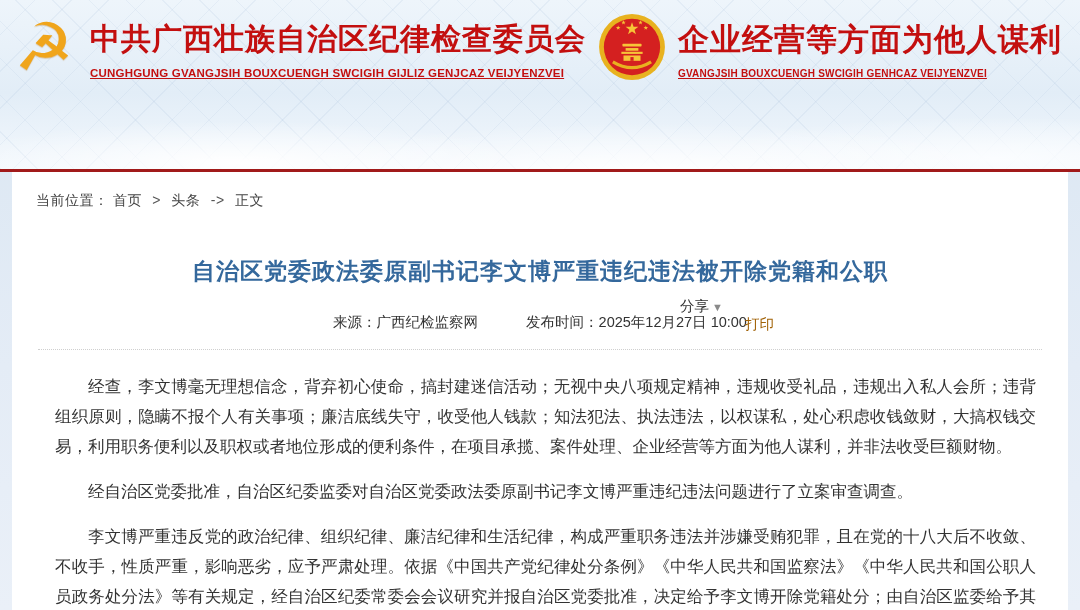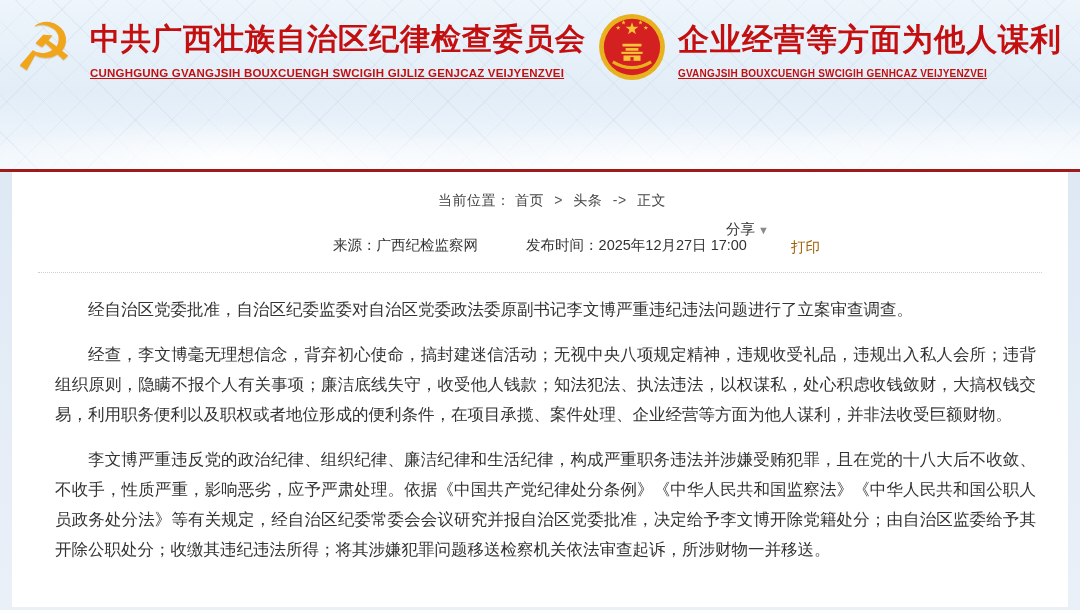"当前位置： 首页 > 头条 ->" .breadcrumb { text-align: center -> none }
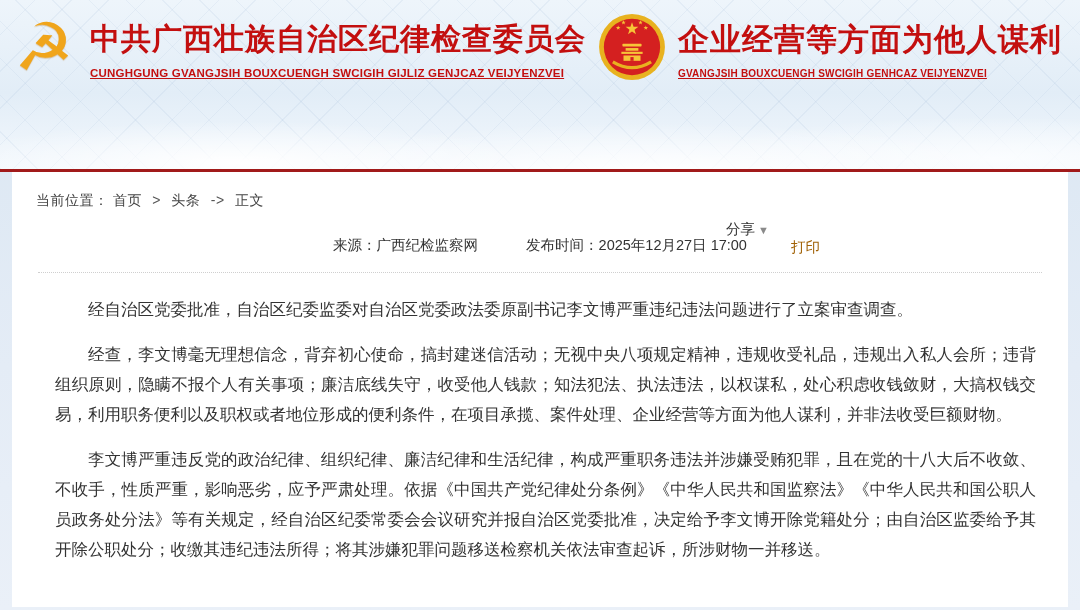"自治区党委政法委原副书记李文博严重违纪违法被开除党籍和公职" h1.article-title { html: none -> <h1>自治区党委政法委原副书记李文博严重违纪违法被开除党籍和公职</h1> }
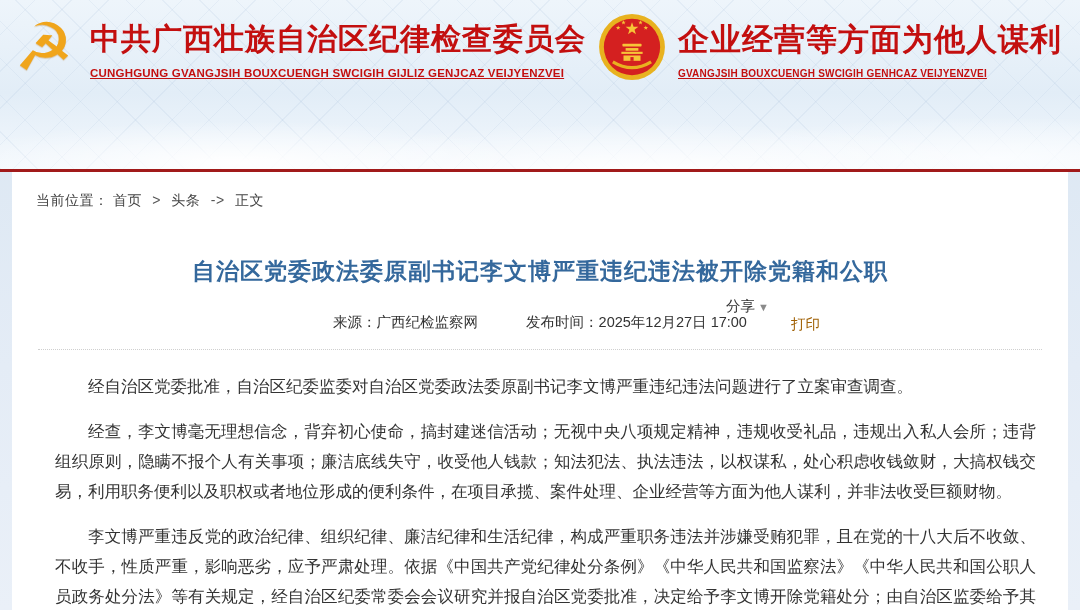"分享 ▼" .share-block { left: 714px -> 668px }
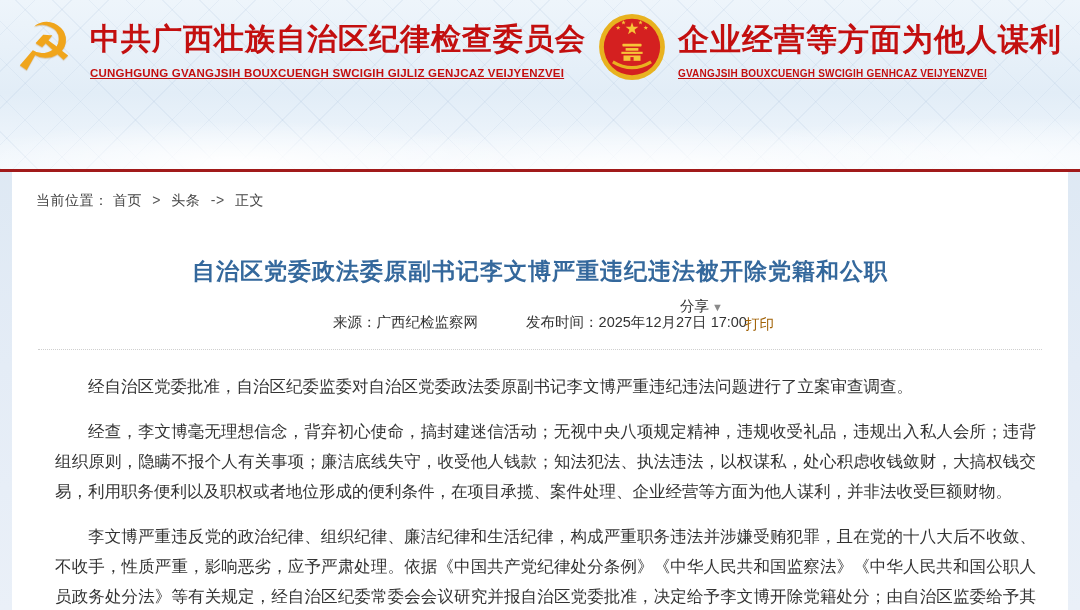"发布时间：2025年12月27日 17:00" span.meta-item { text: 17:00 -> 10:00 }
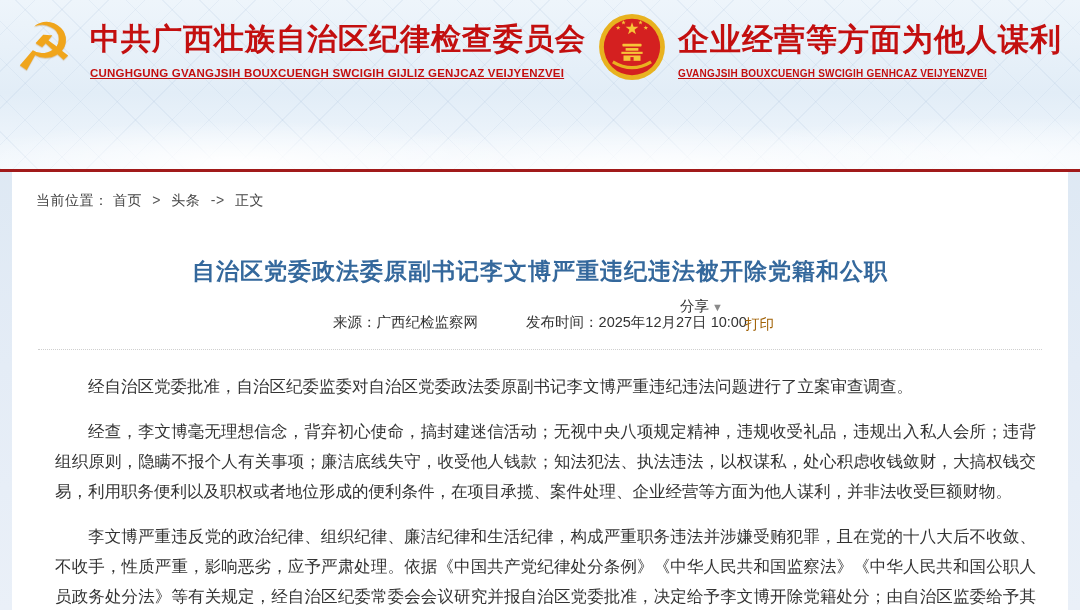"经自治区党委批准，自治区纪委监委对自治区党委政法委原副书记李文博严重违纪违法问题" p { order: before "经查，李文博毫无理想信念，背弃初心使命，搞封建迷信活动；无视中央八项规定精神，违" -> after "经查，李文博毫无理想信念，背弃初心使命，搞封建迷信活动；无视中央八项规定精神，违" }
